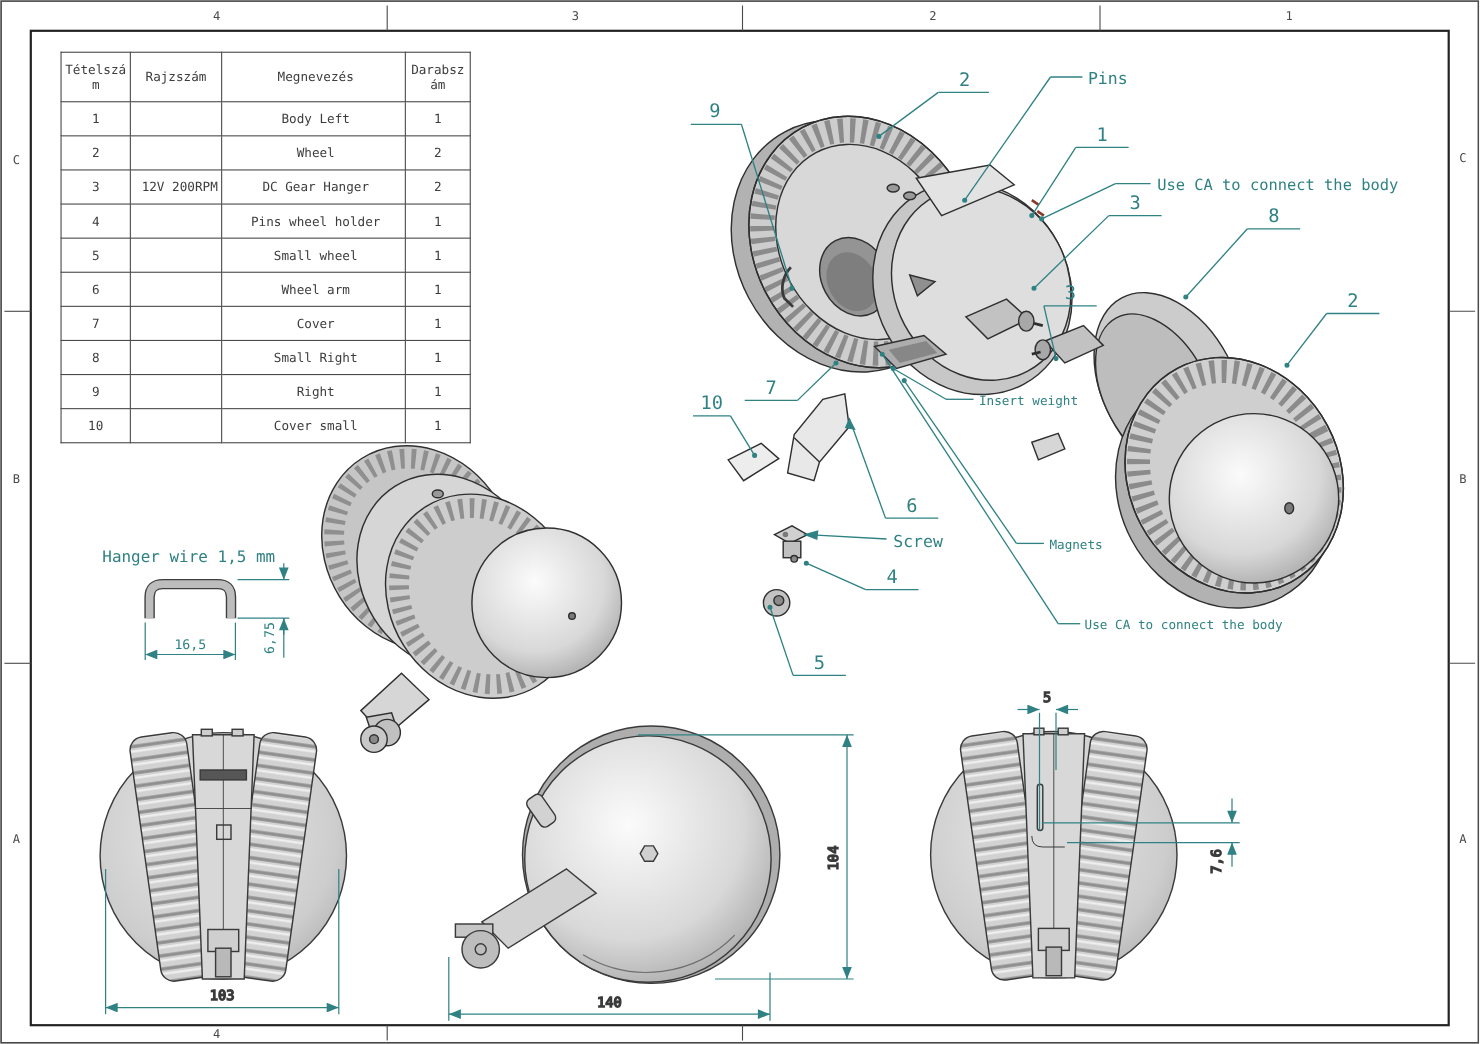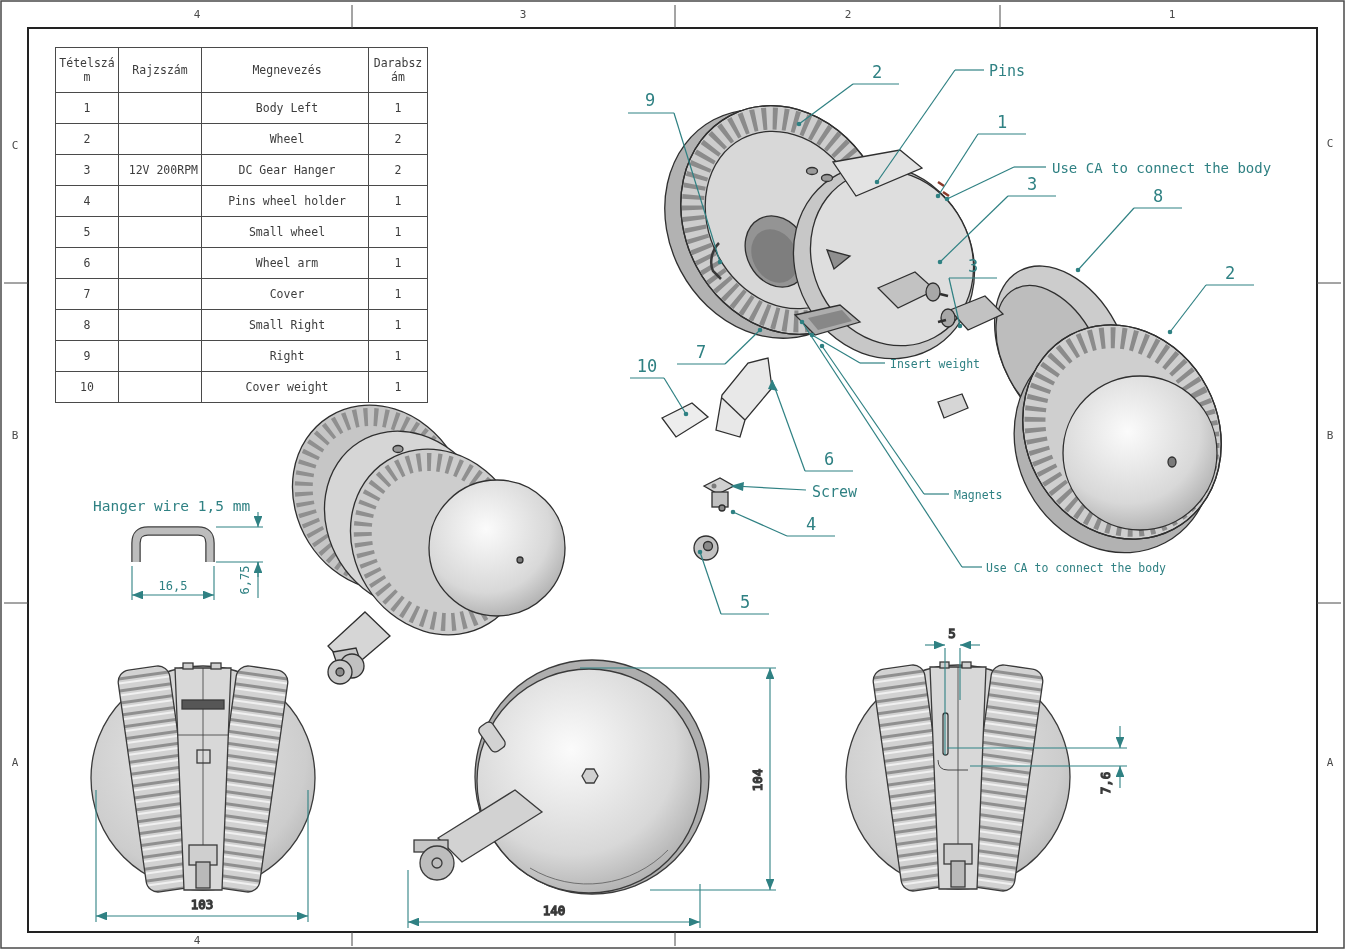"Cover weight" td.c-name { text: weight -> small }
